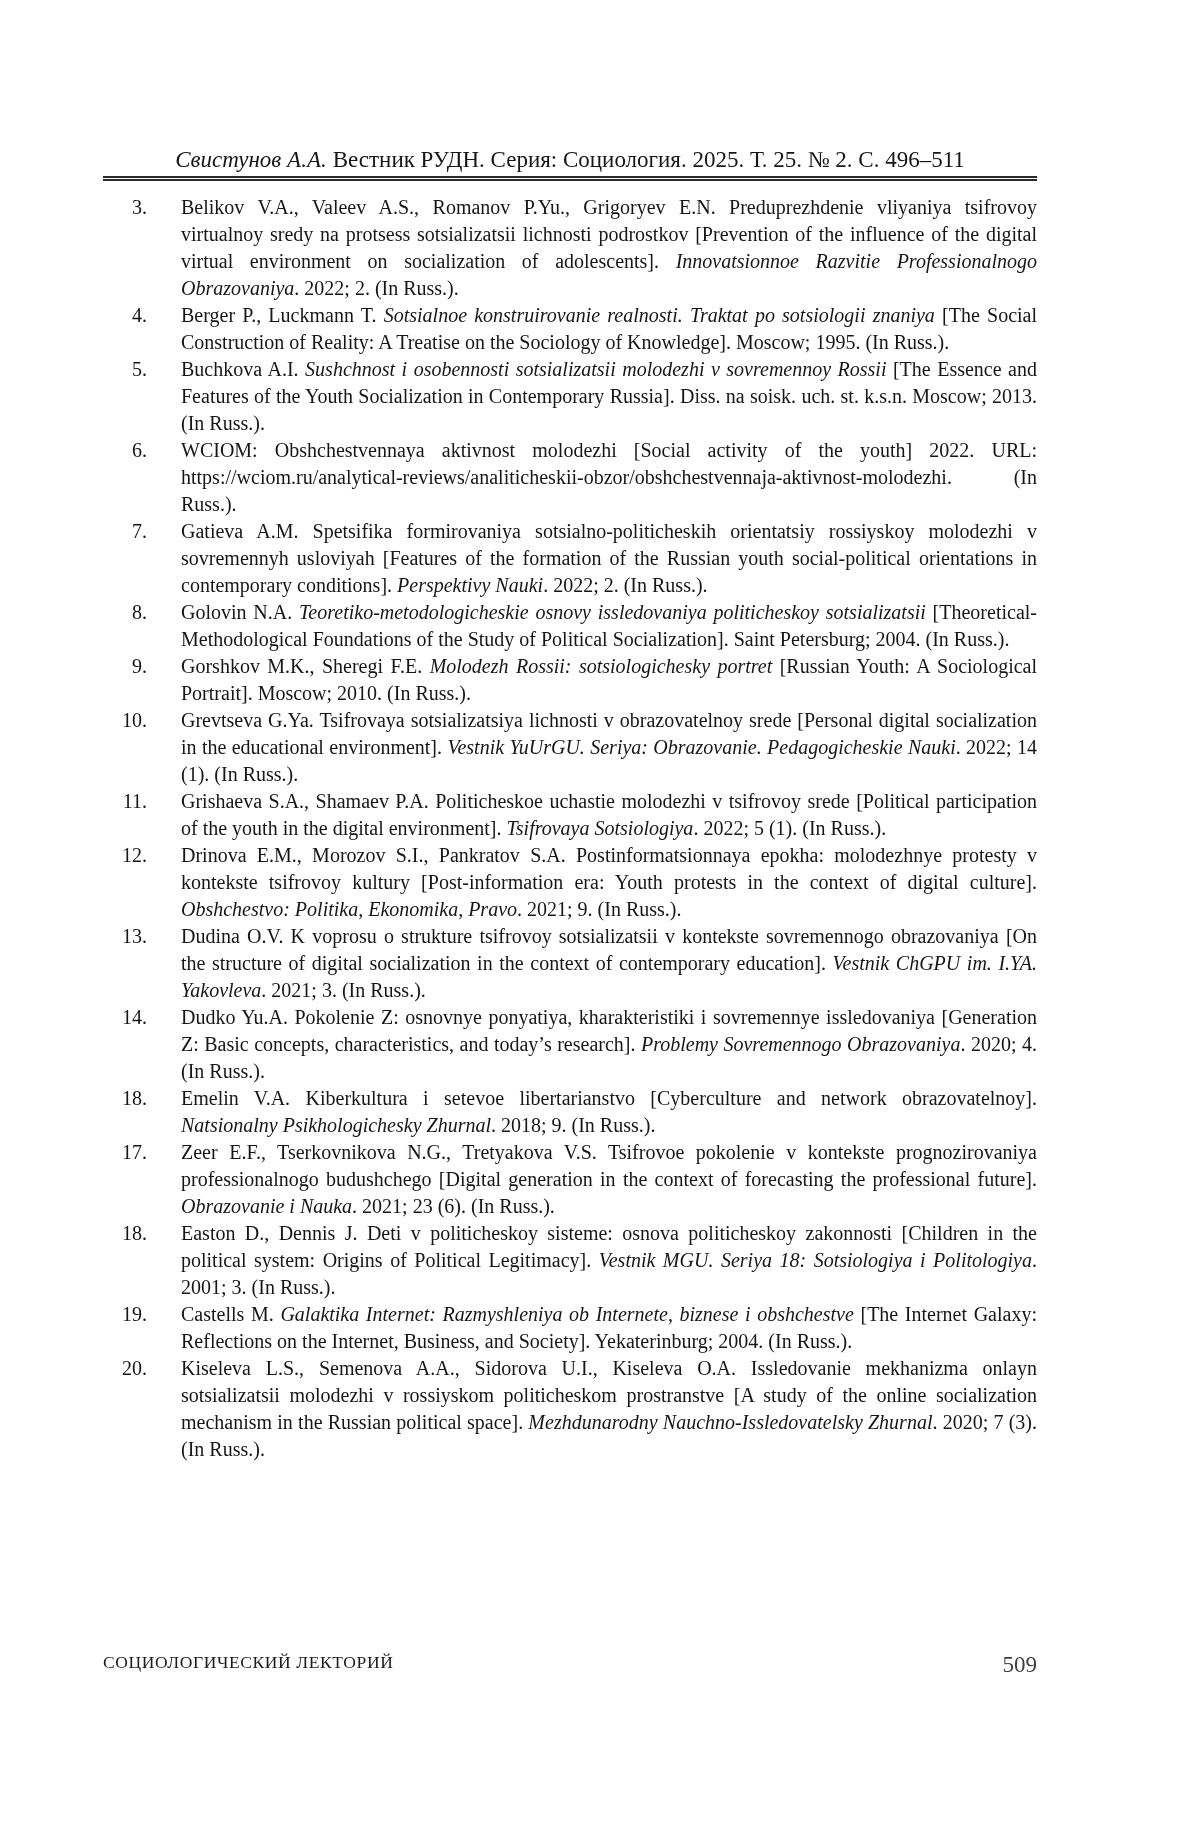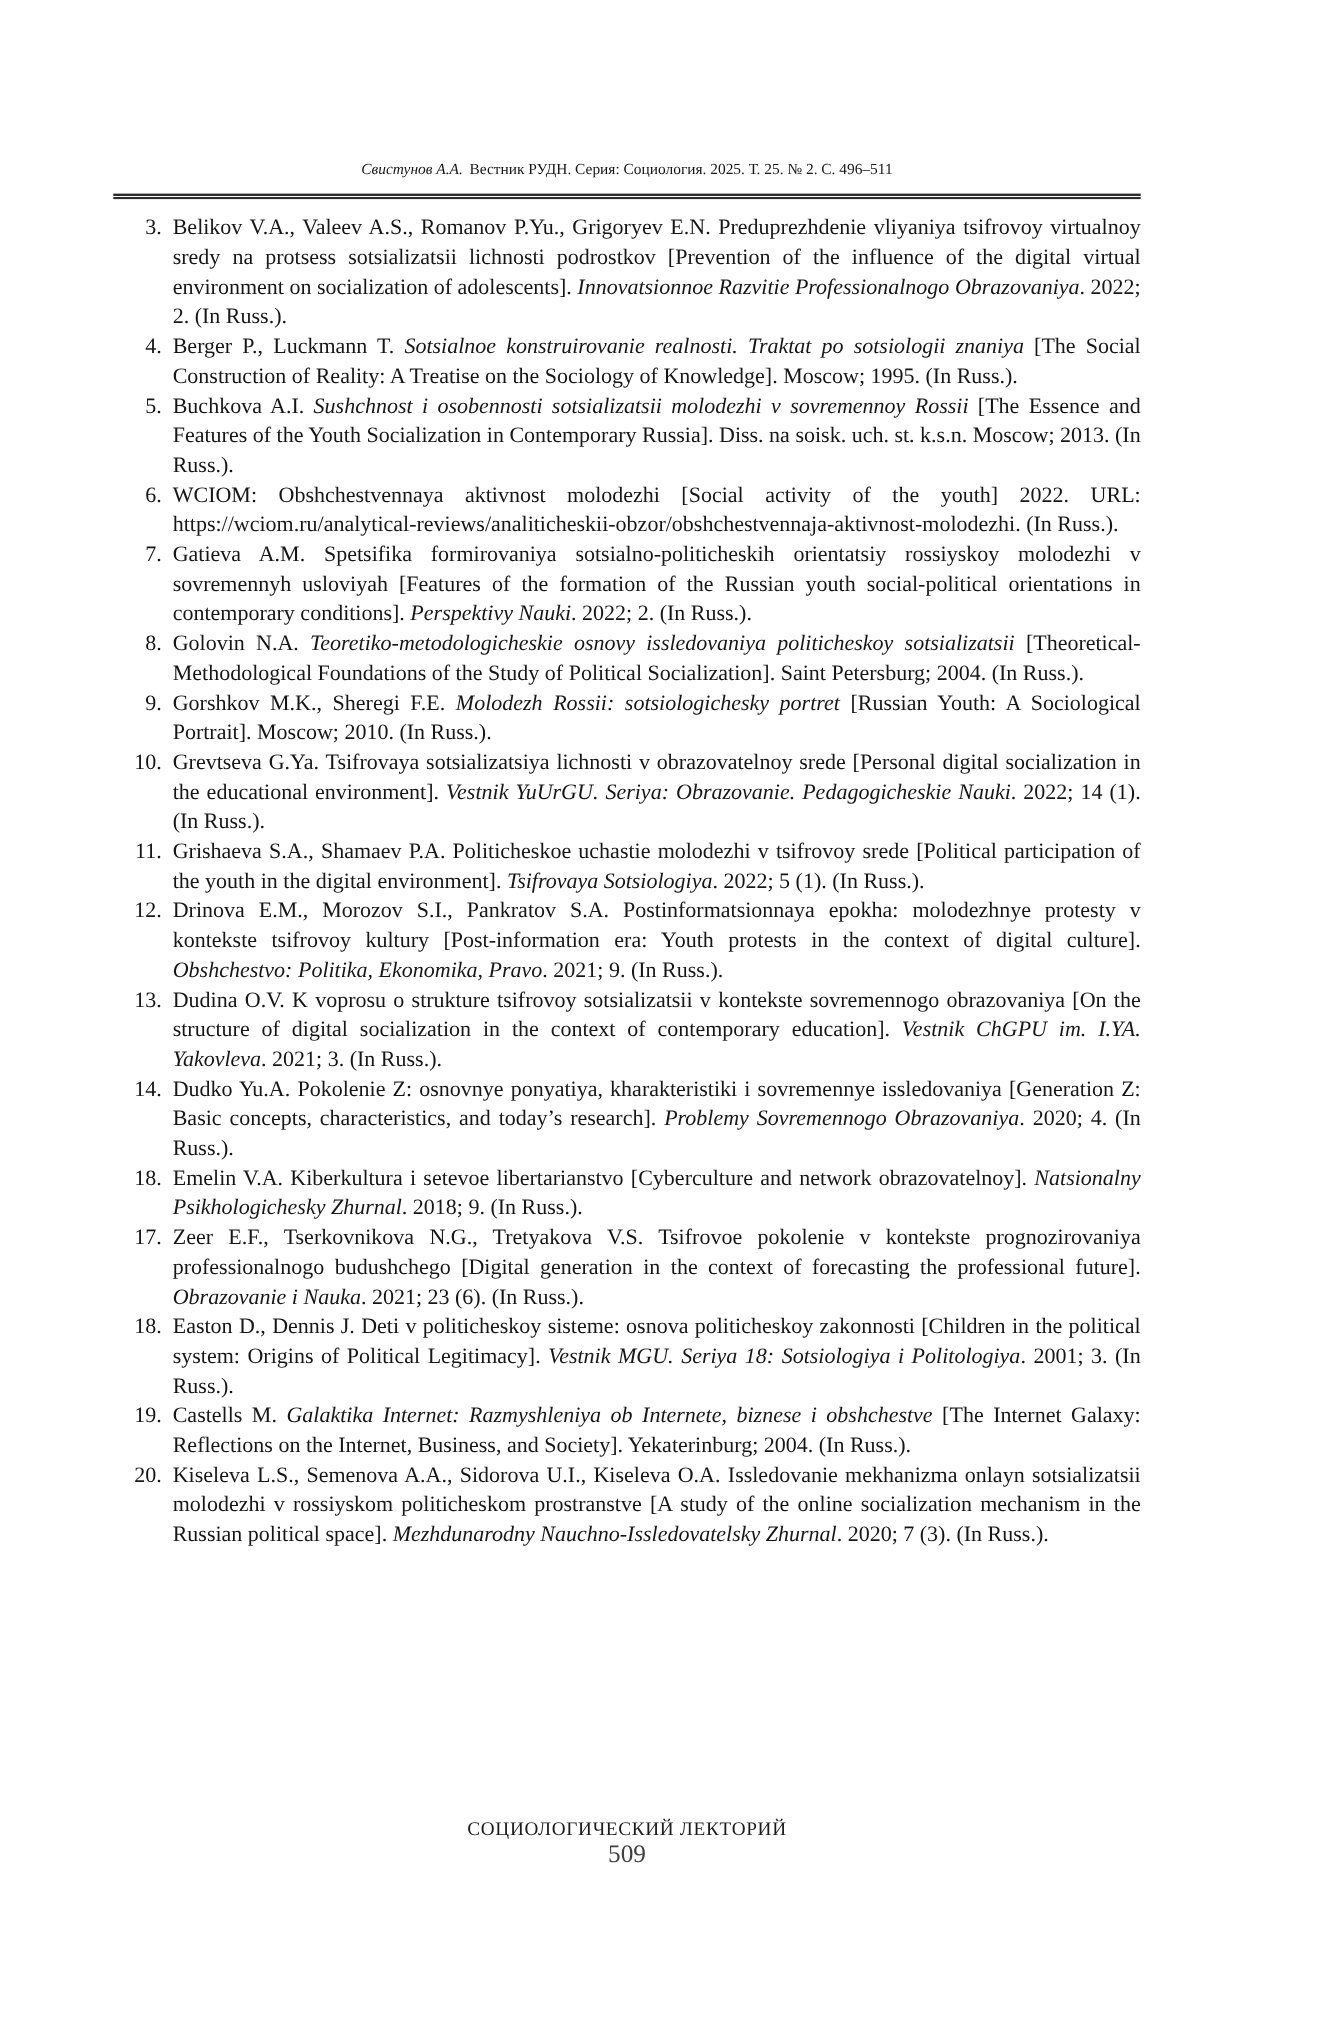"Свистунов А.А. Вестник РУДН. Серия:" .running-head { font-size: 14px -> 23px }
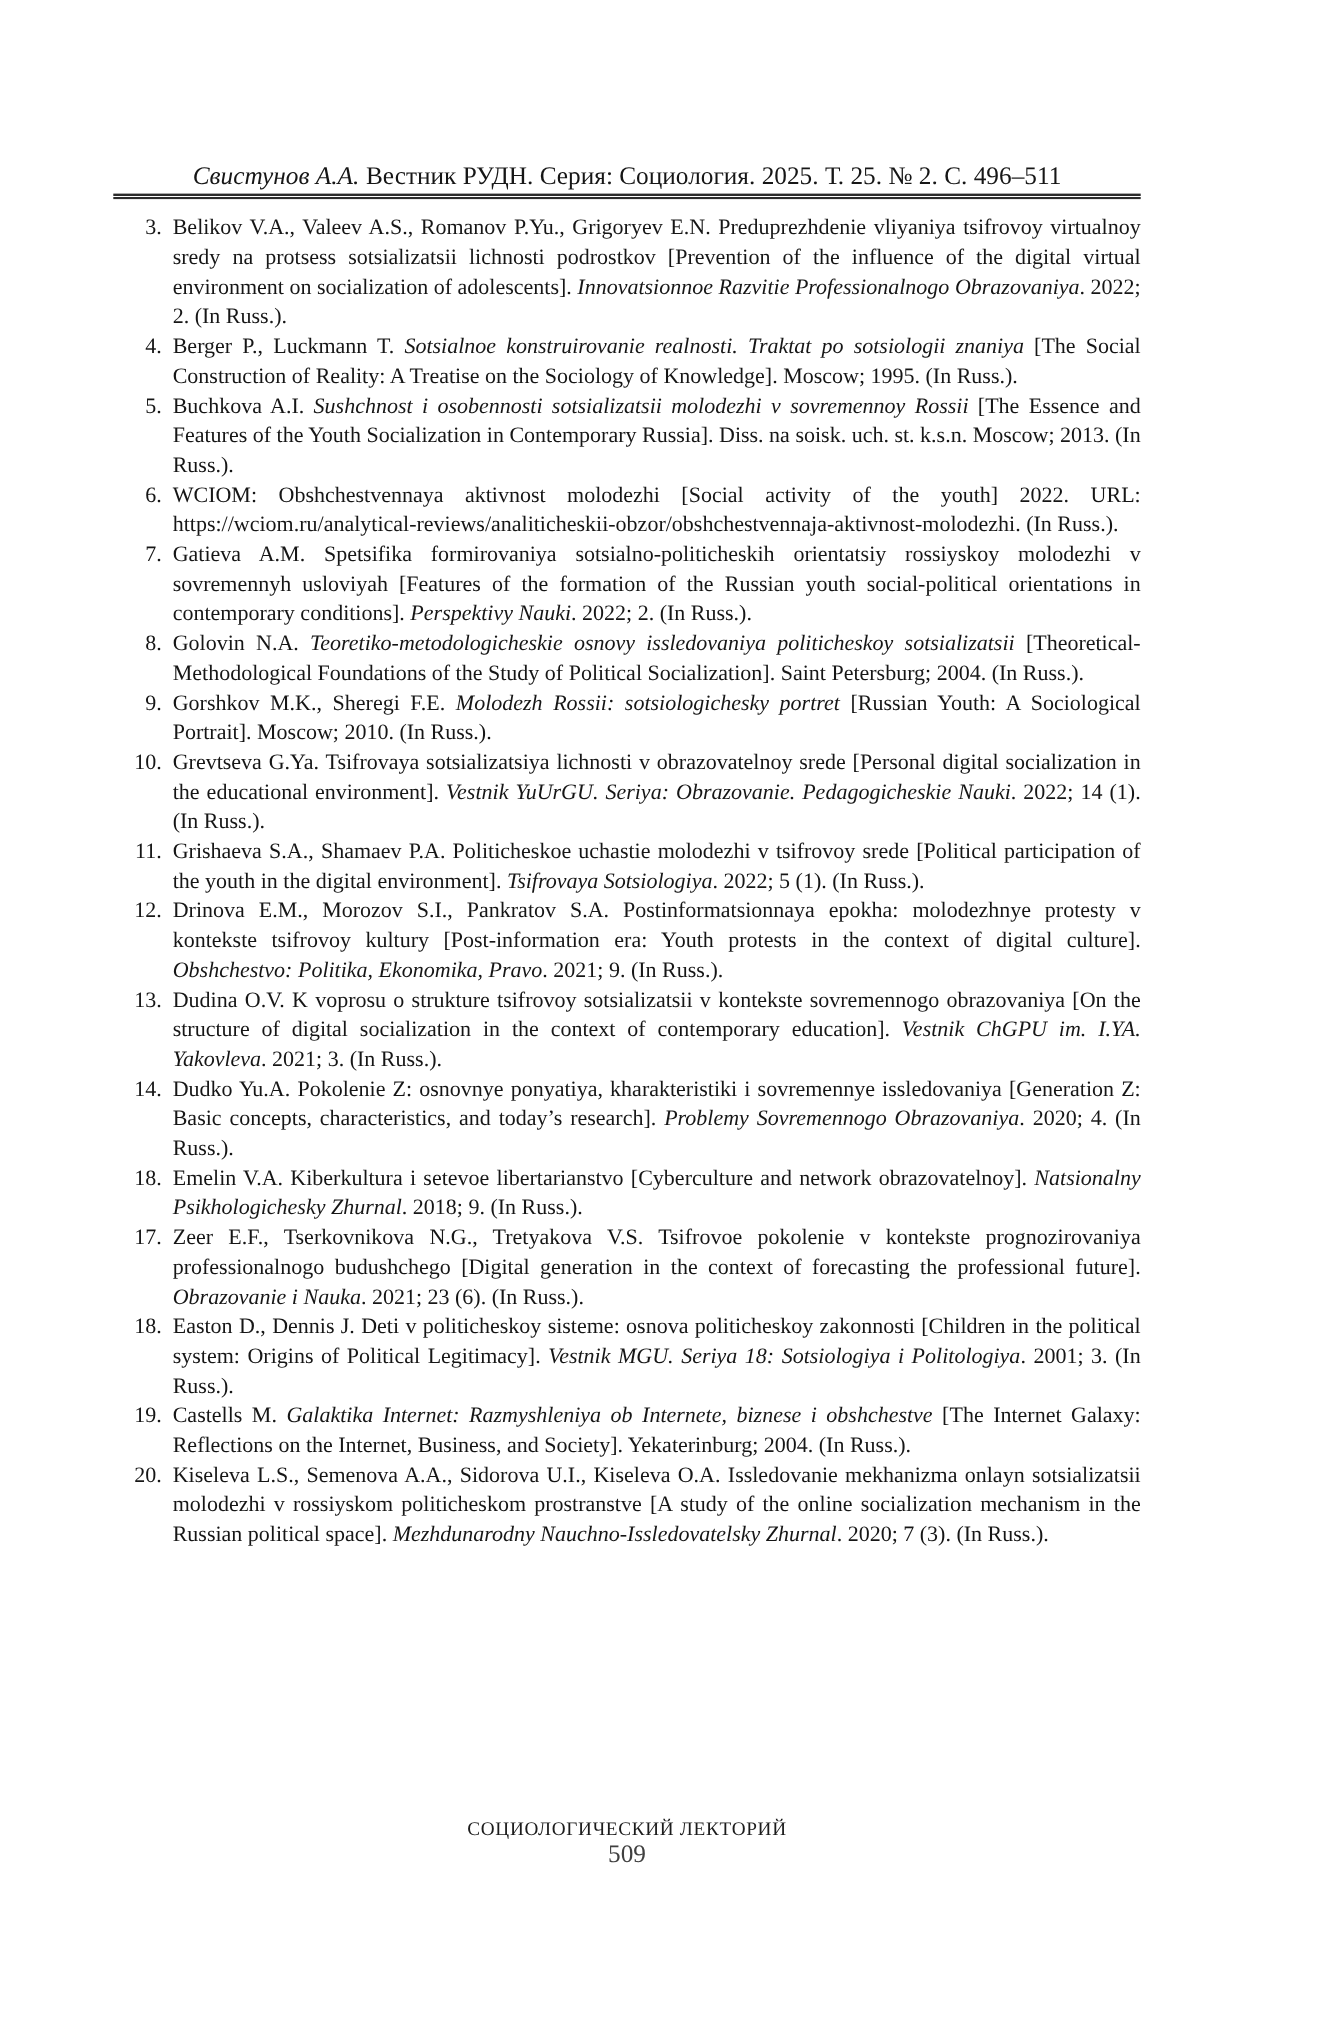"Belikov V.A., Valeev A.S., Romanov" .ref .txt { margin-left: none -> 24px }
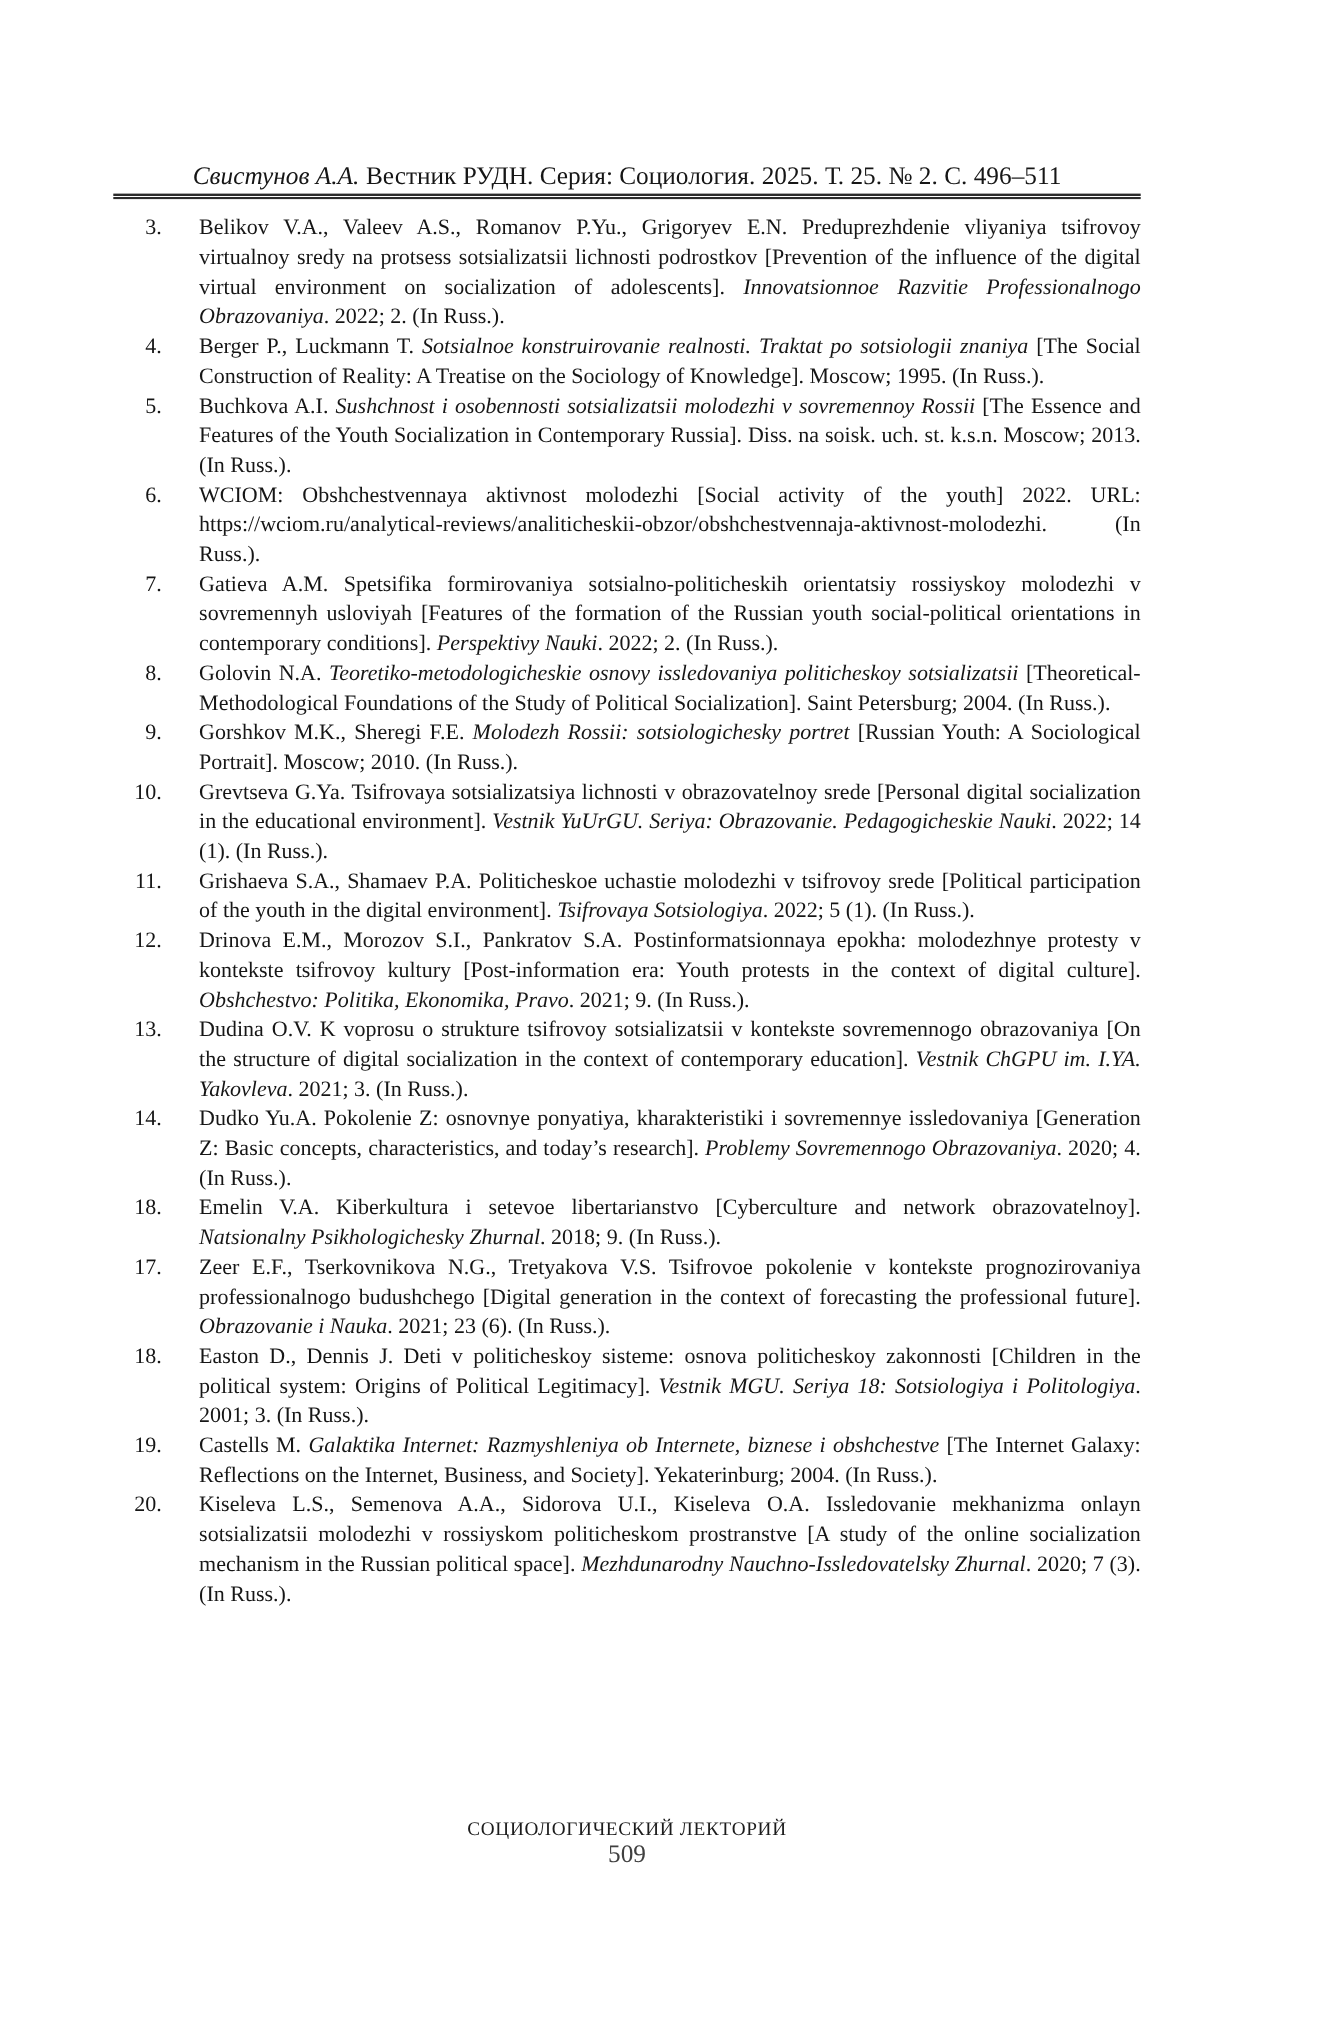"СОЦИОЛОГИЧЕСКИЙ ЛЕКТОРИЙ" .footer { align-items: center -> flex-start; flex-direction: column -> none }
